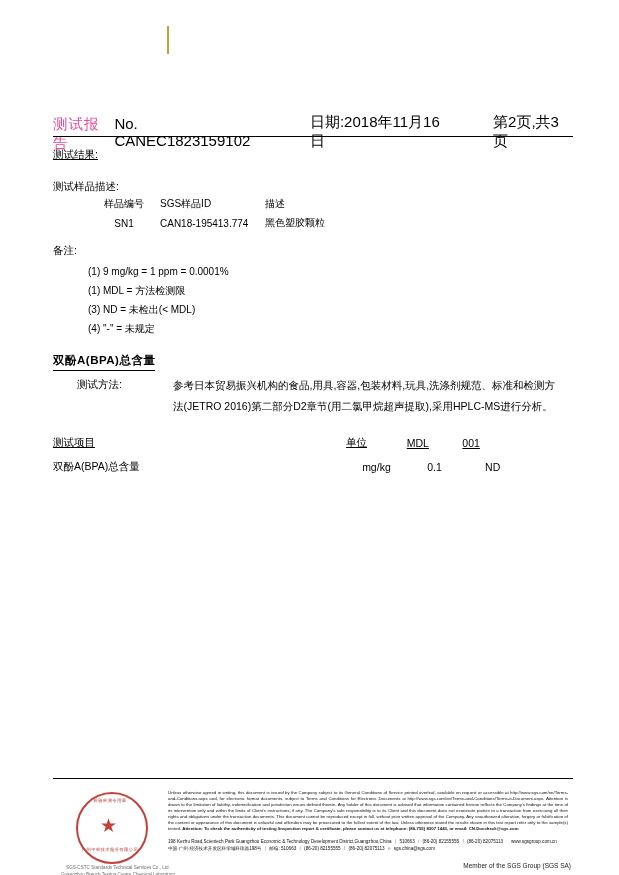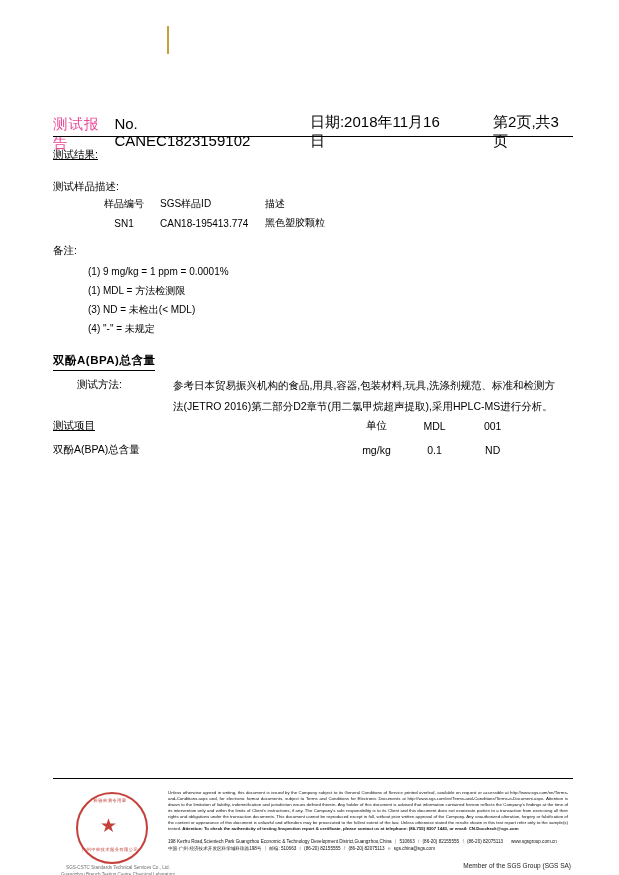"测试项目" .res-table { top: 419px -> 436px }
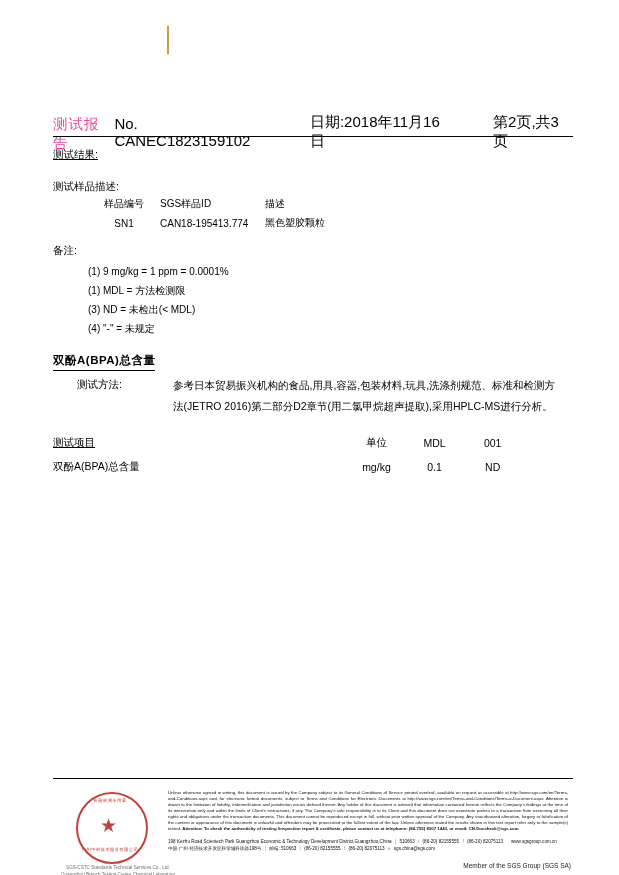"单位" .res-table th.u, .res-table th.m, .res-table th.s { text-align: center -> left; text-decoration: none -> underline }
